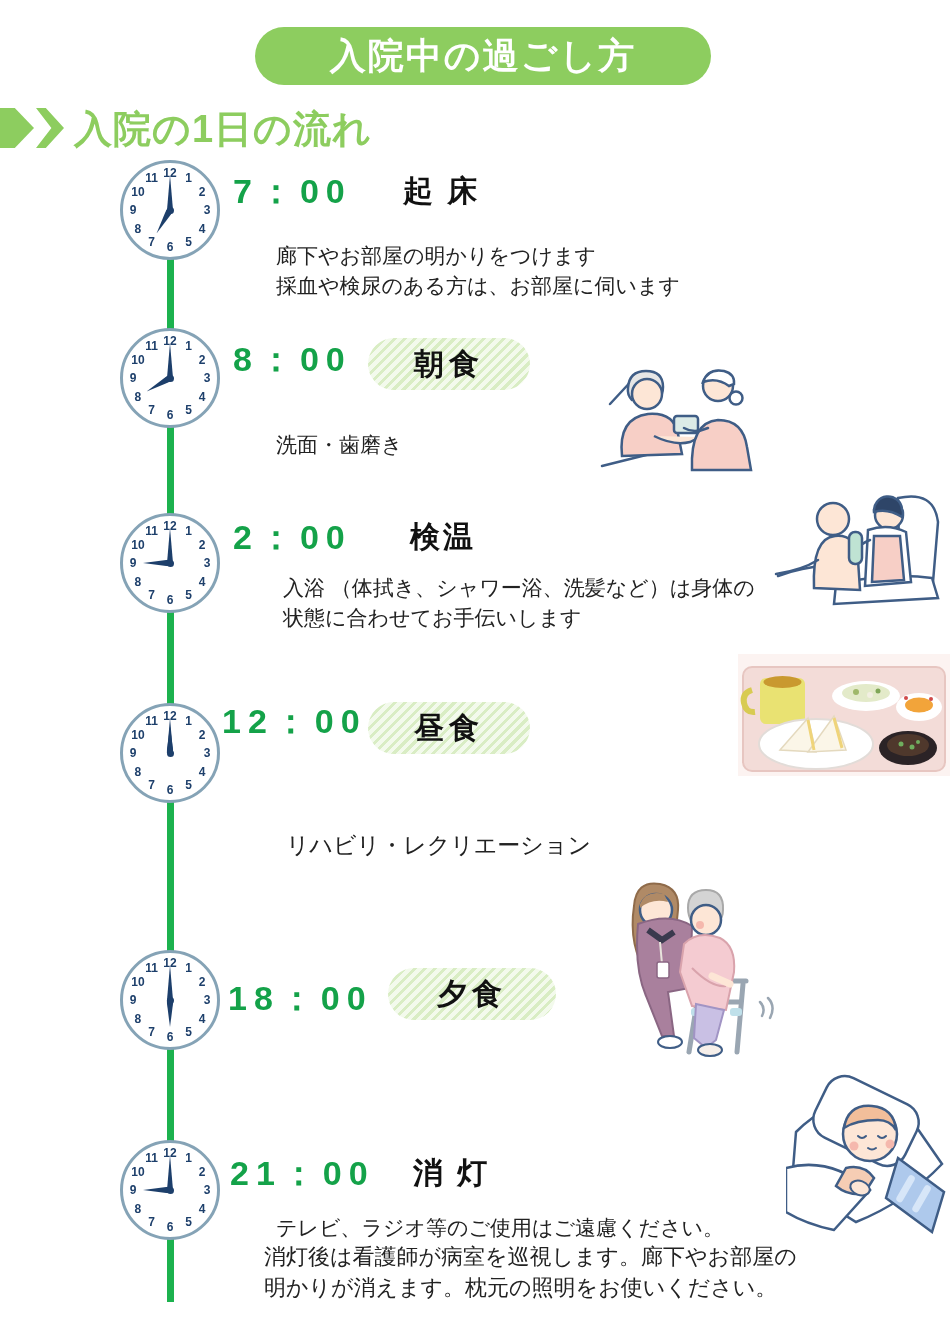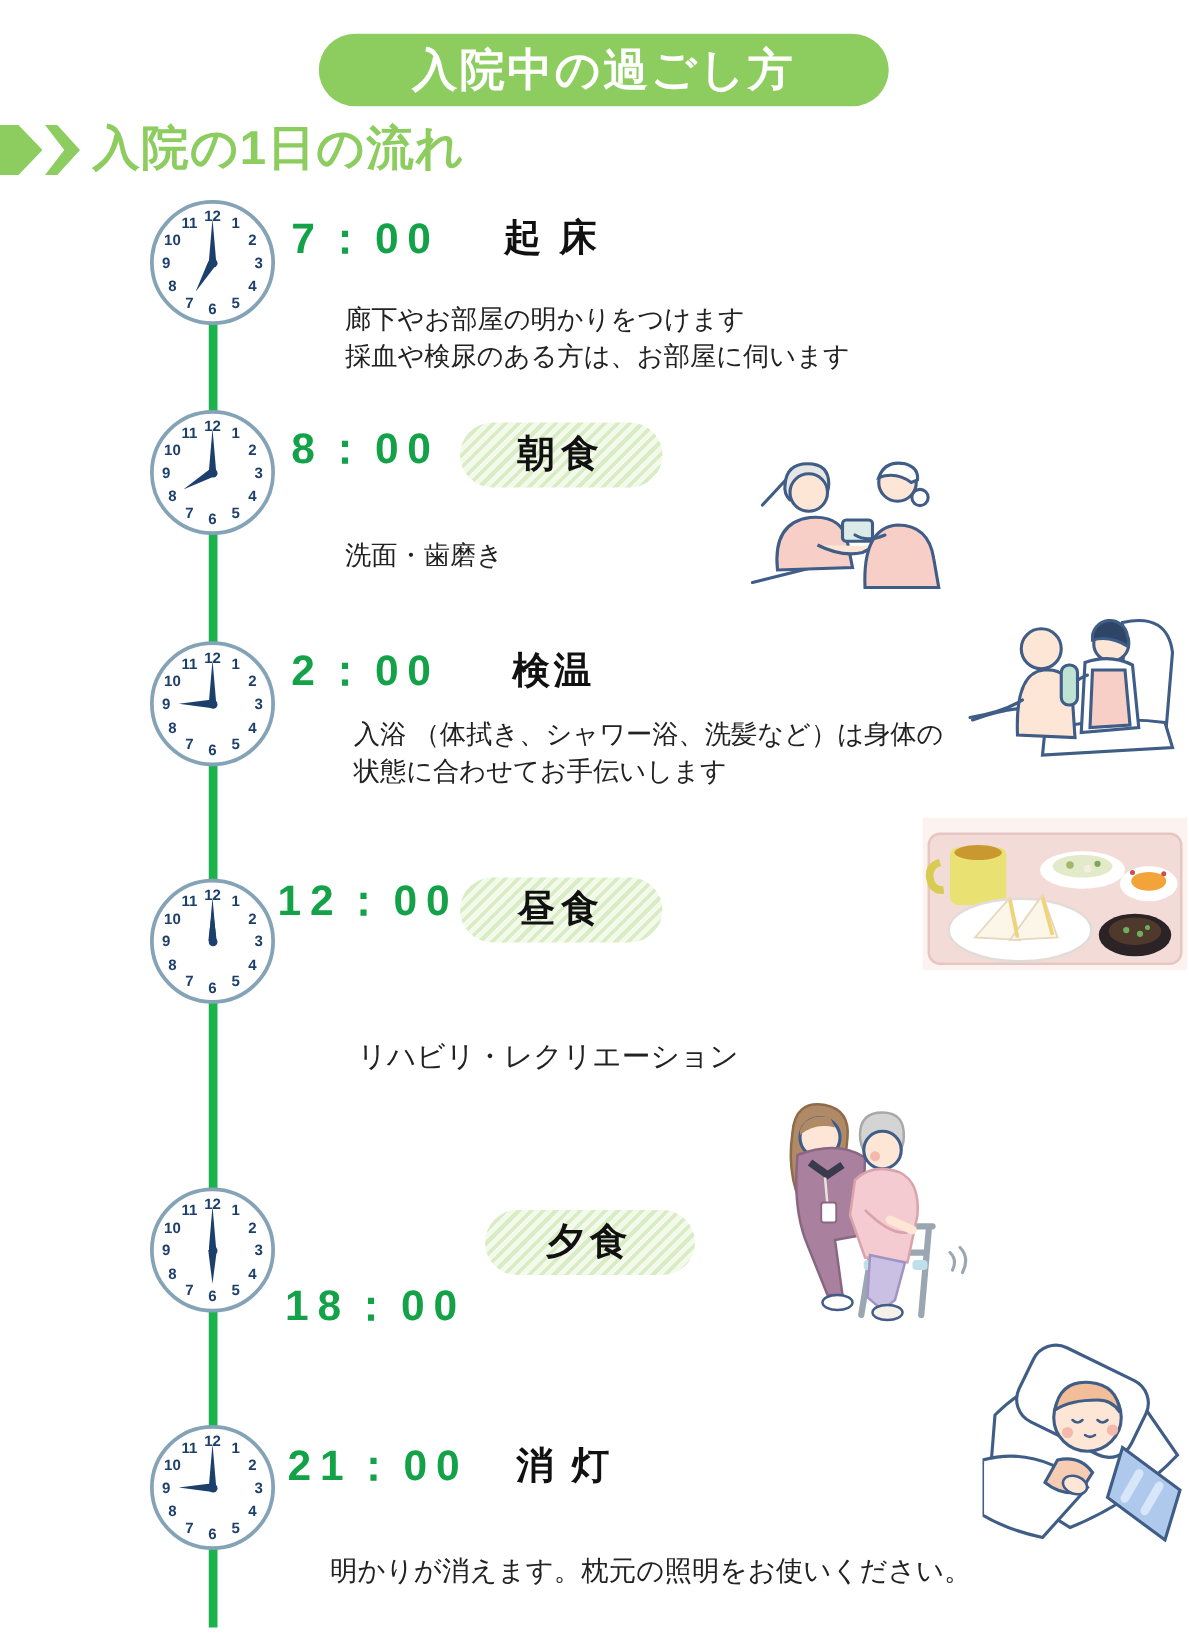"入院の1日の流れ" .heading { align-items: flex-start -> flex-end }
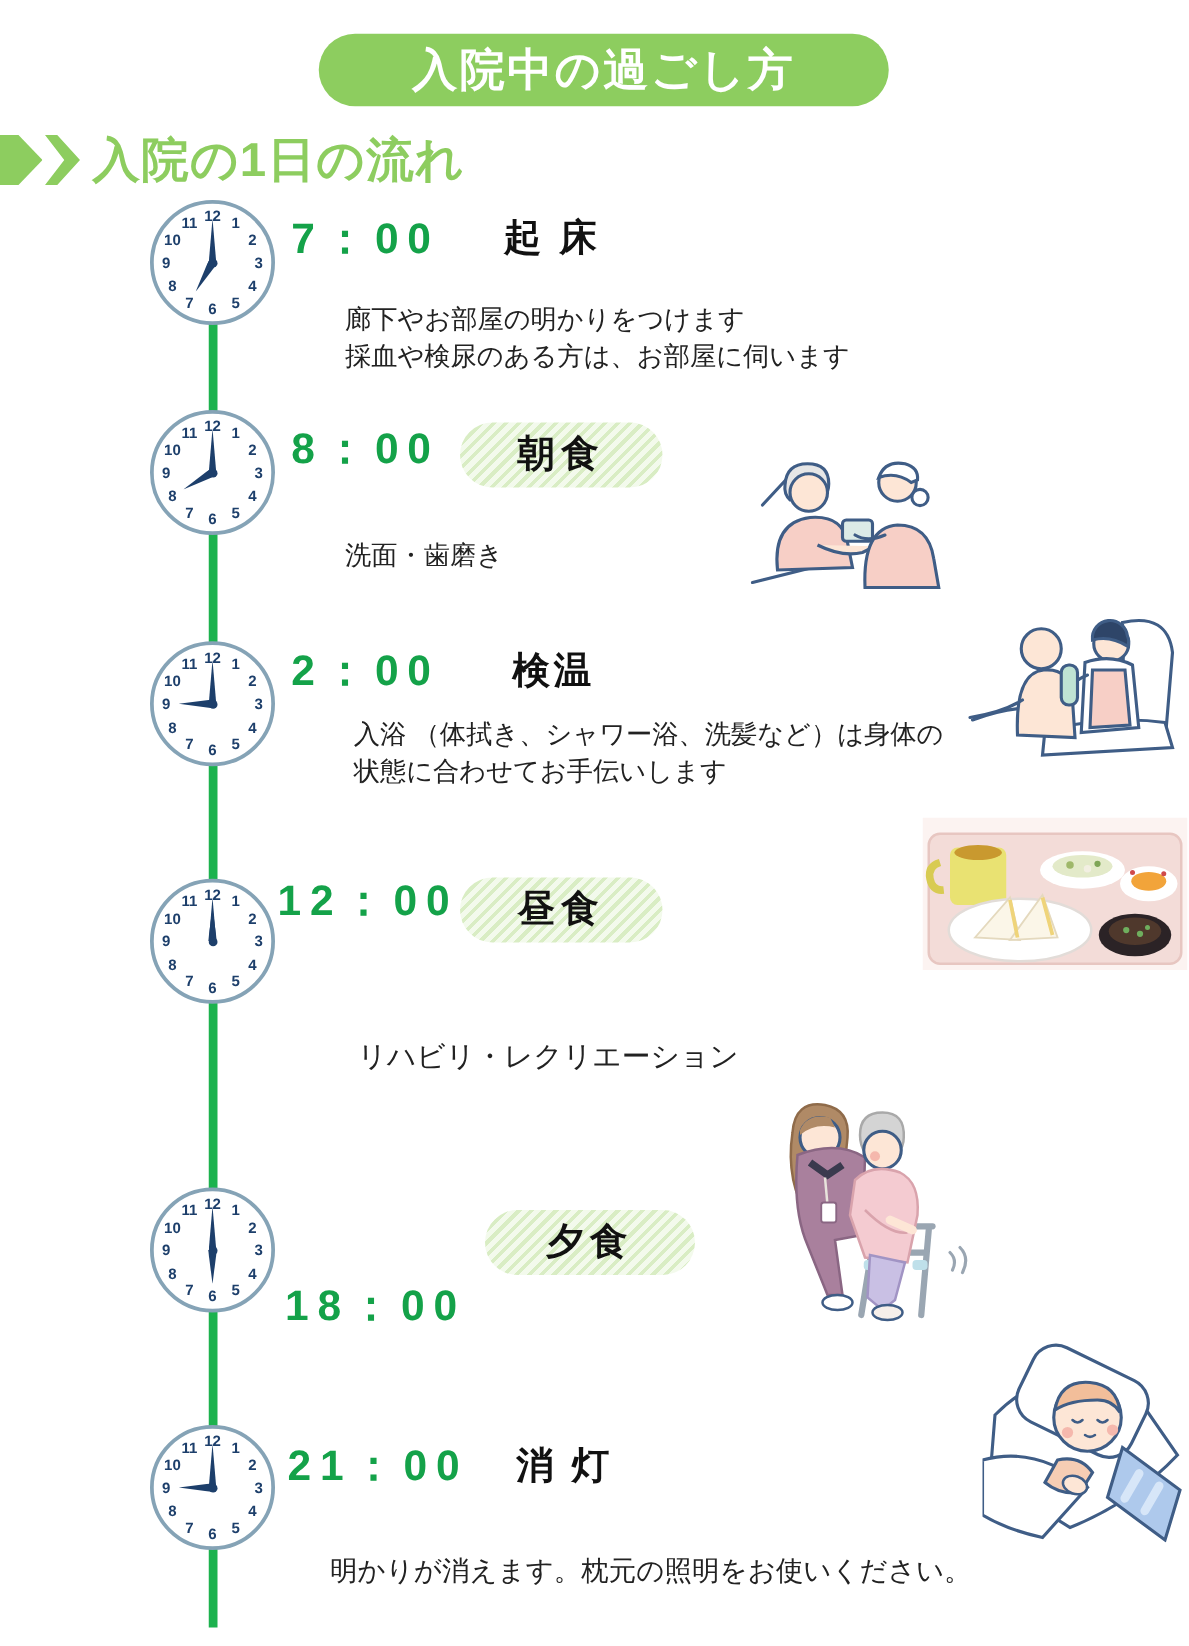"18：00" div.time { top: 1028px -> 981px }
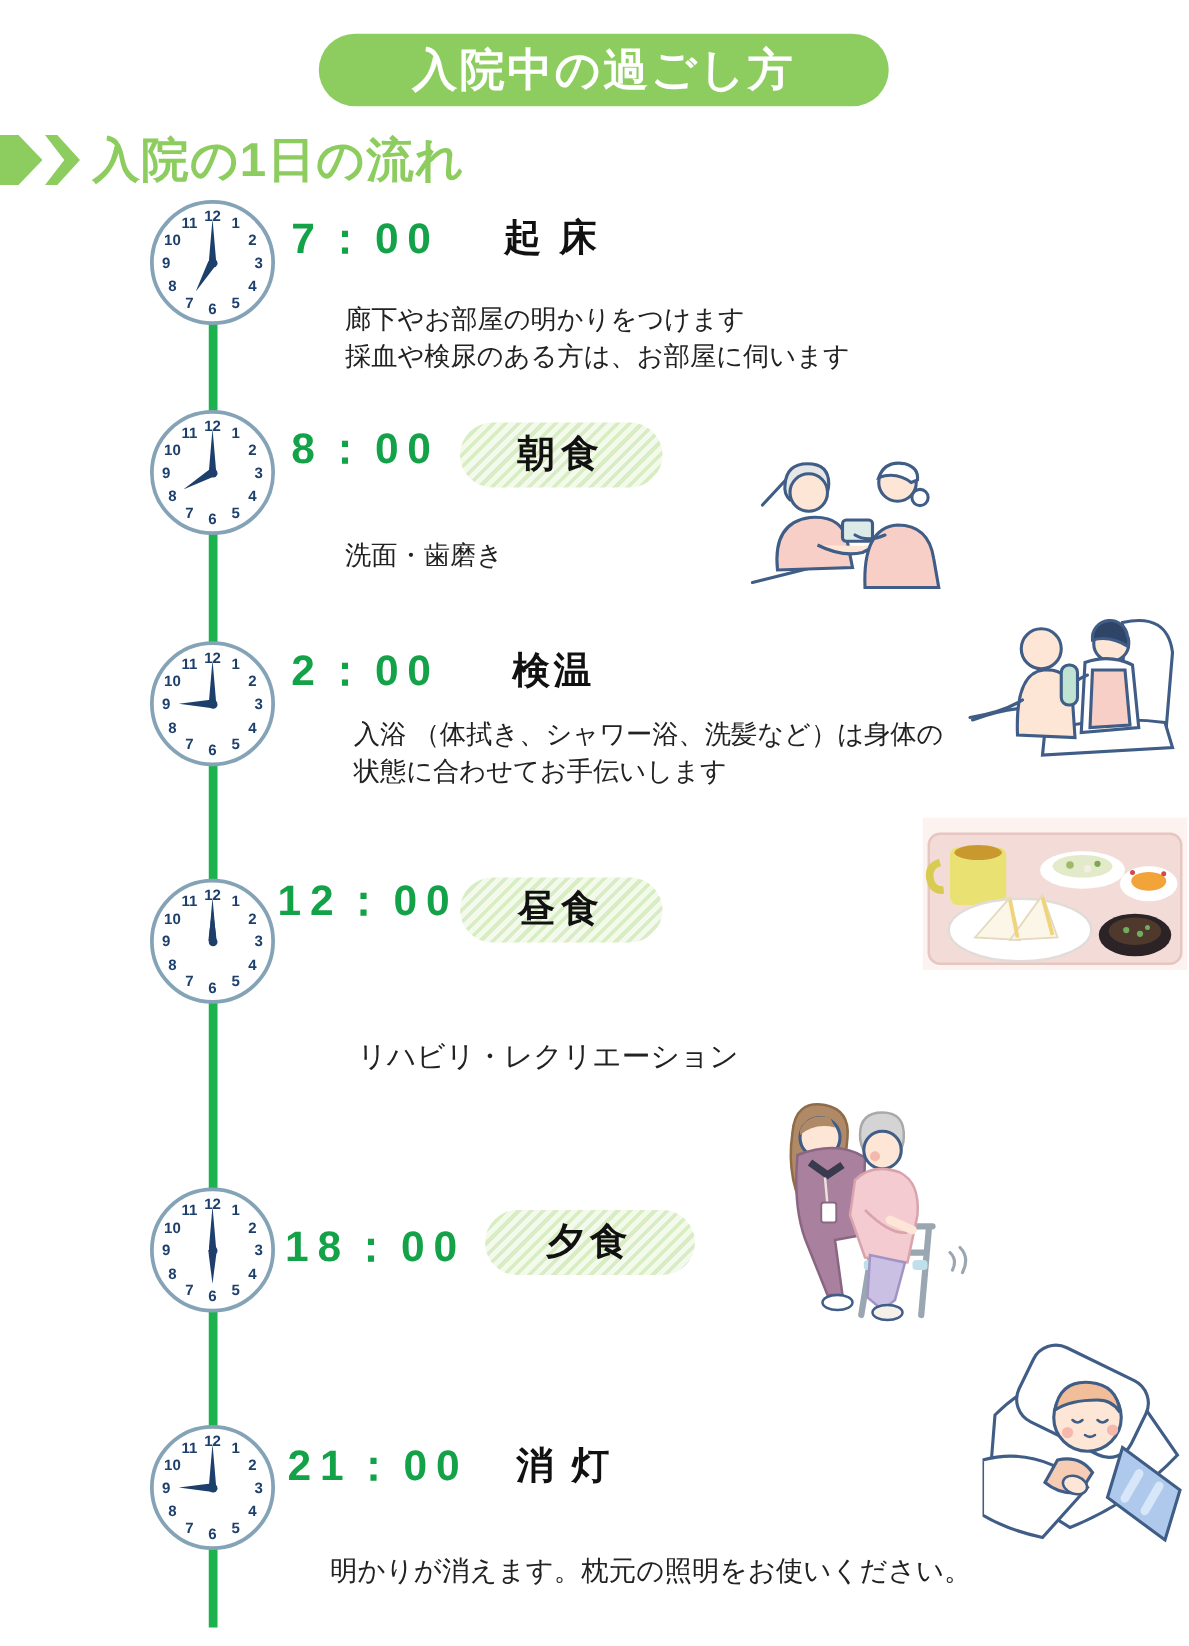"テレビ、ラジオ等のご使用はご遠慮ください。" div.desc { html: none -> <div> <div>テレビ、ラジオ等のご使用はご遠慮ください。</div> </div> }
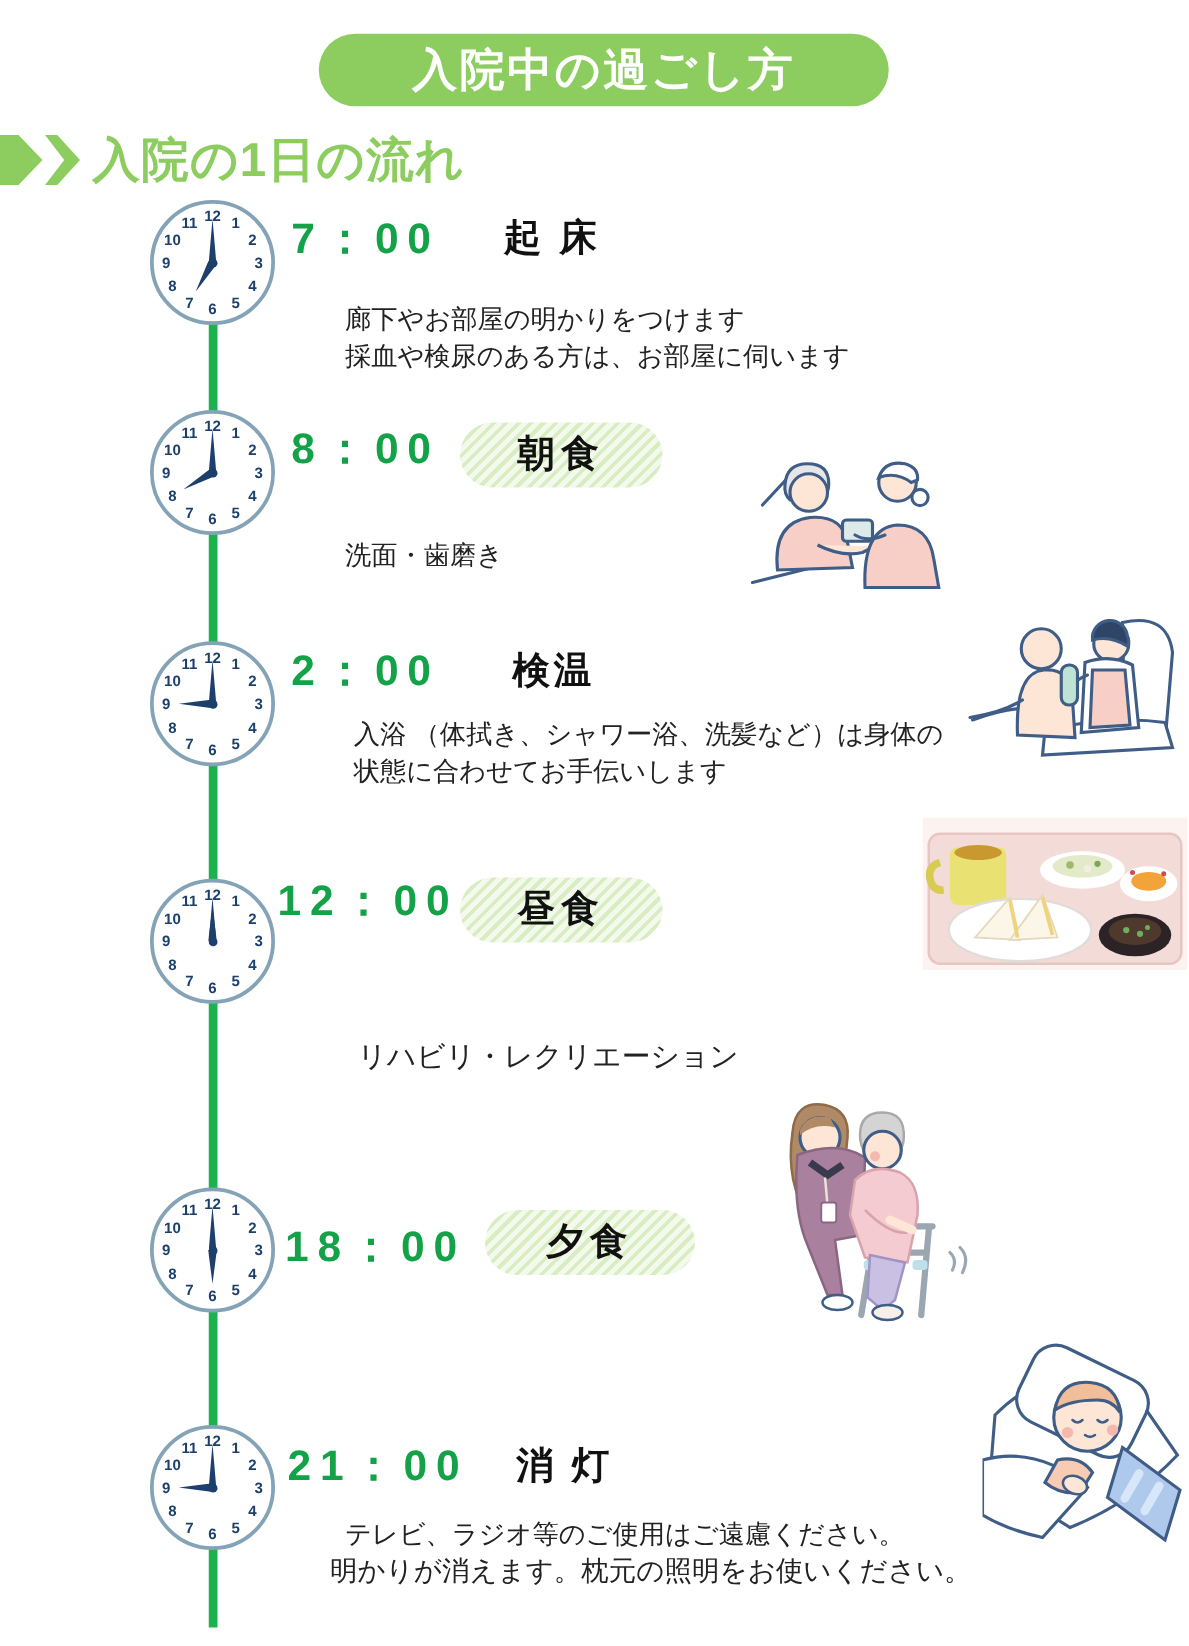"消灯後は看護師が病室を巡視します。廊下やお部屋の" div { html: none -> <div>消灯後は看護師が病室を巡視します。廊下やお部屋の</div> }
